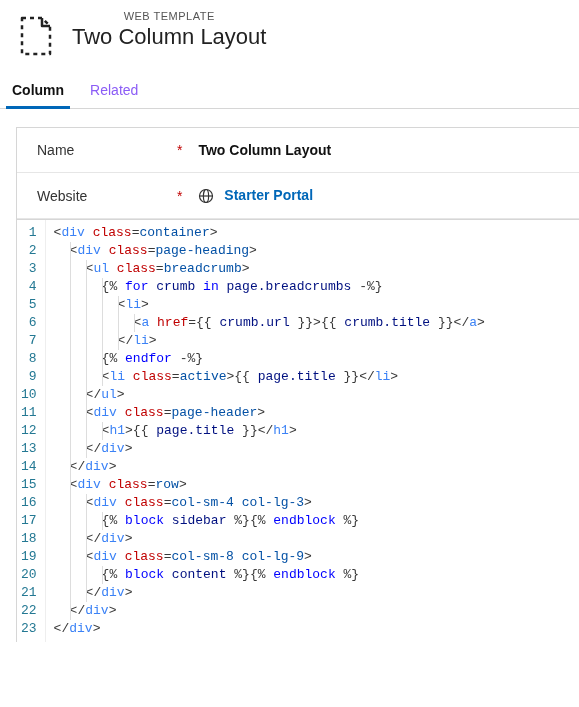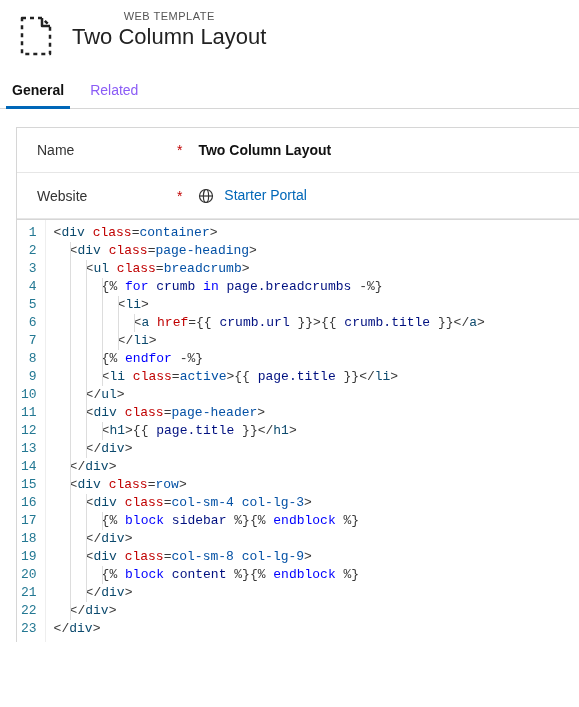"General" button.tab { text: General -> Column }
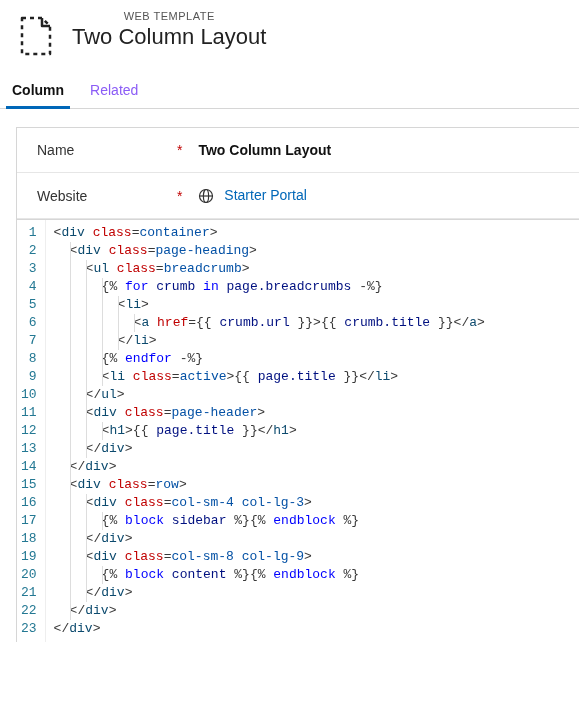"Starter Portal" .link-value { font-weight: 400 -> 700 }
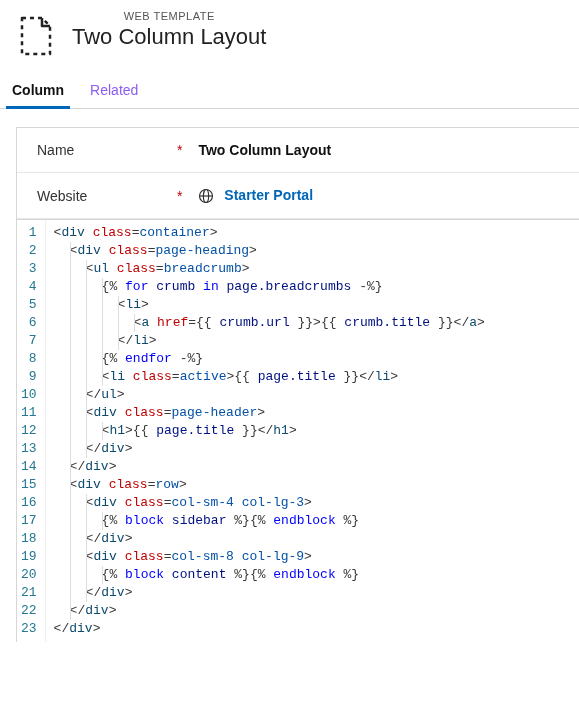"div" .t-tag { color: #0c4a6e -> #3b82f6 }
